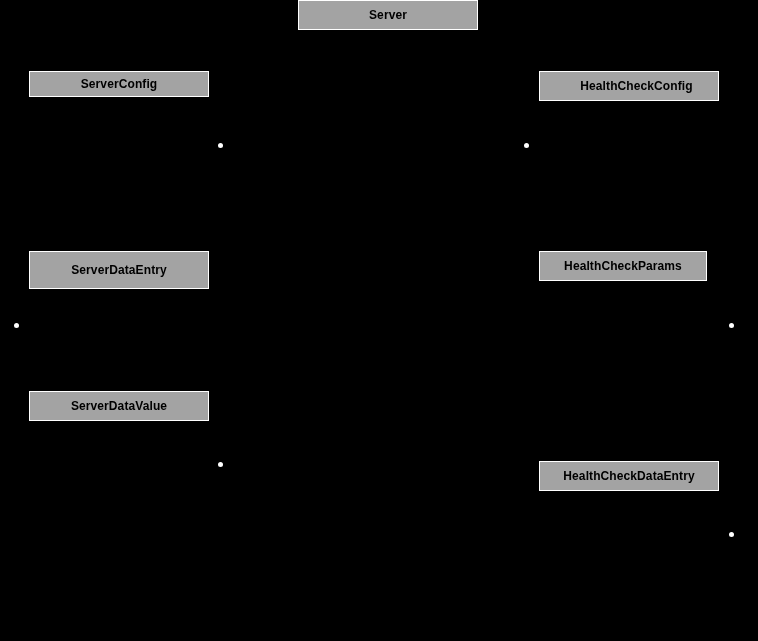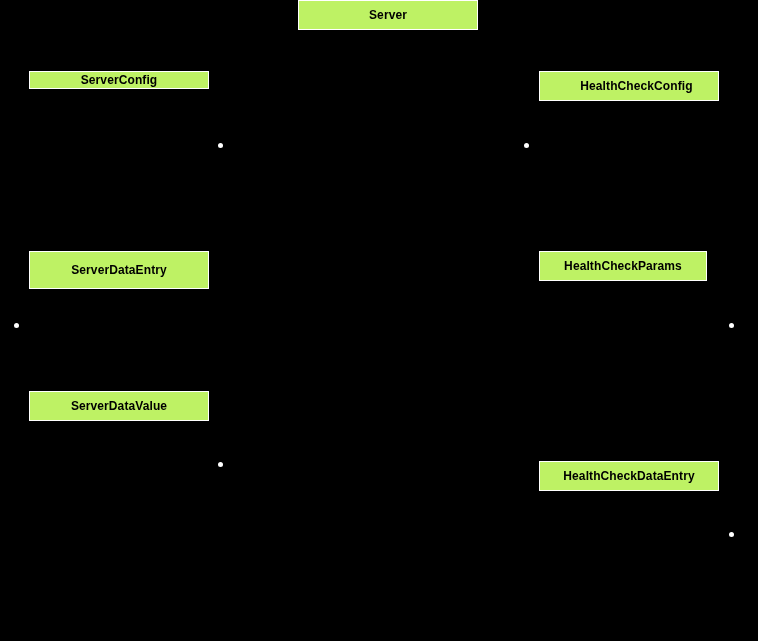"Server" .node-box { background: #bef264 -> #a3a3a3 }
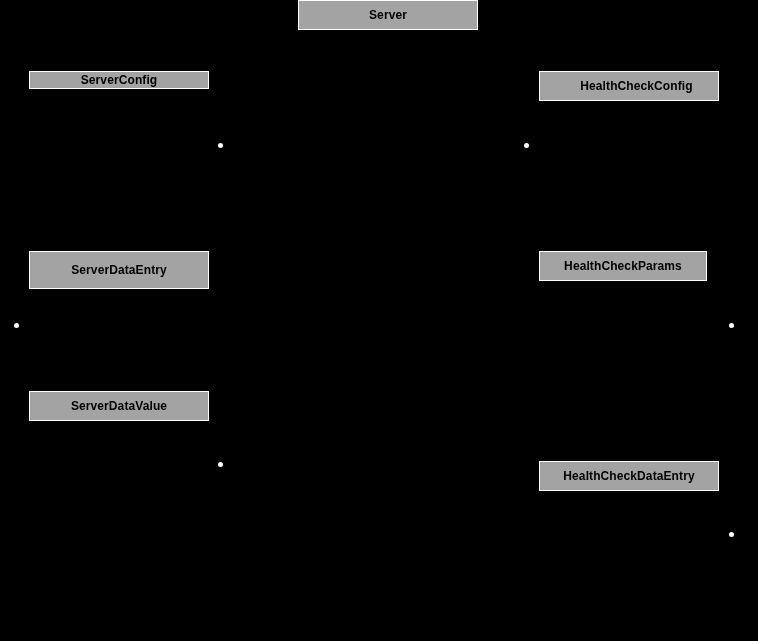"ServerConfig" div.node-box { height: 18px -> 26px }
